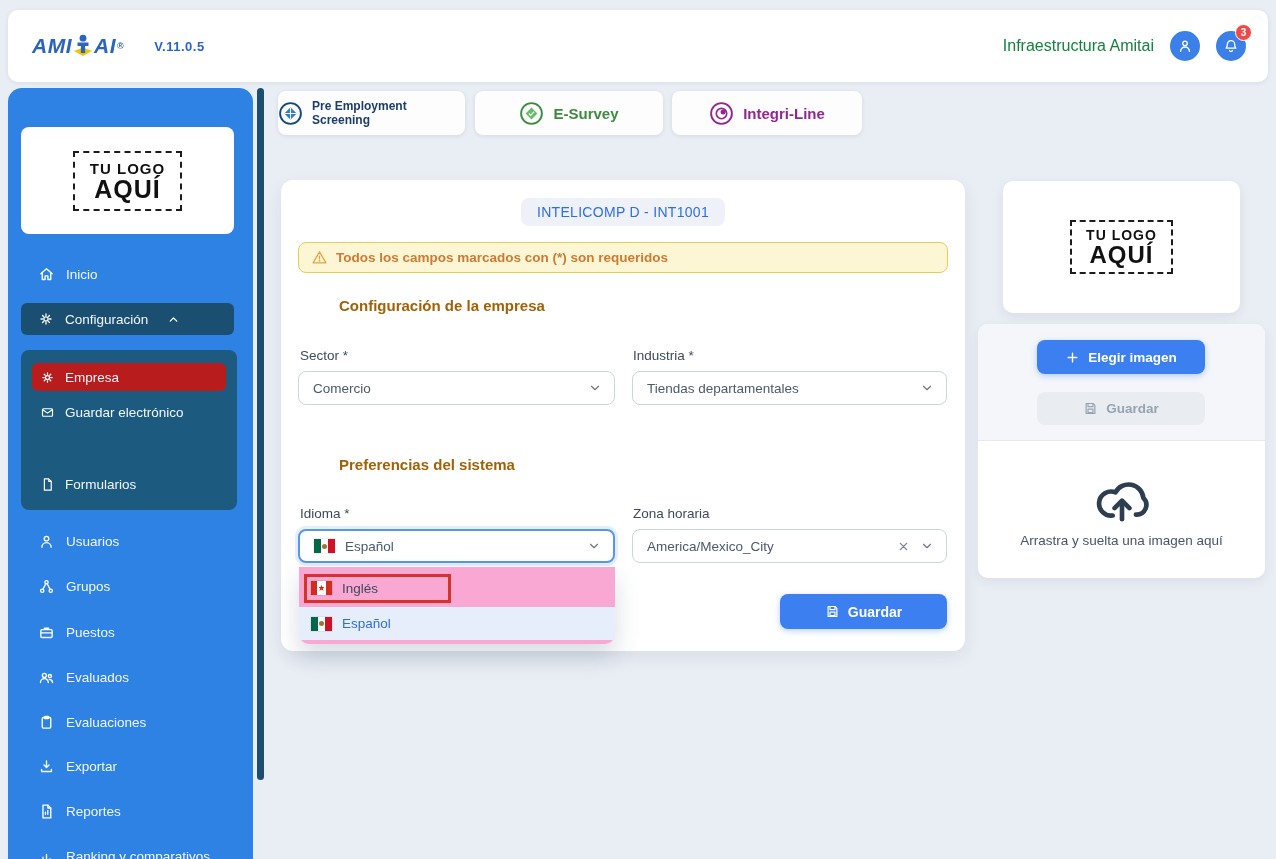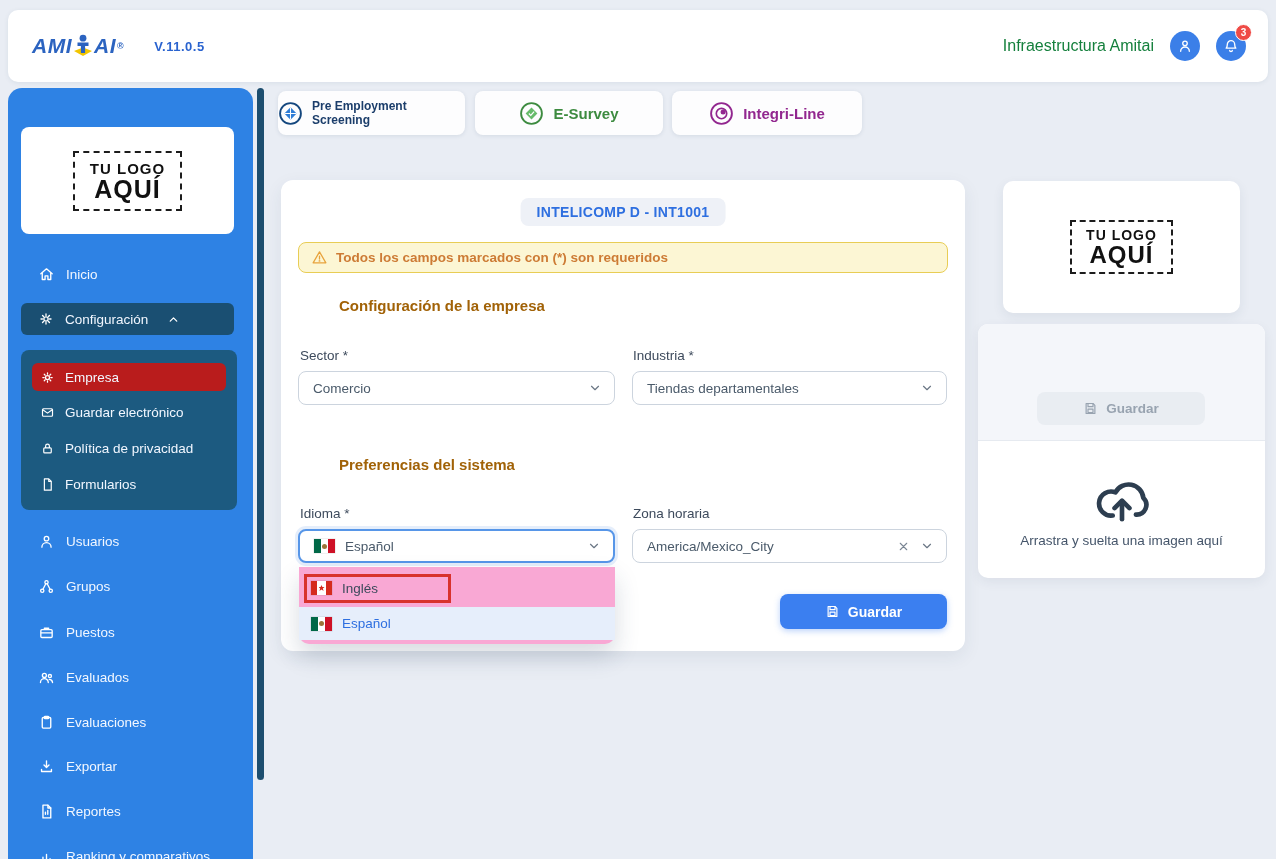"INTELICOMP D - INT1001" .company-badge { font-weight: 700 -> 400 }
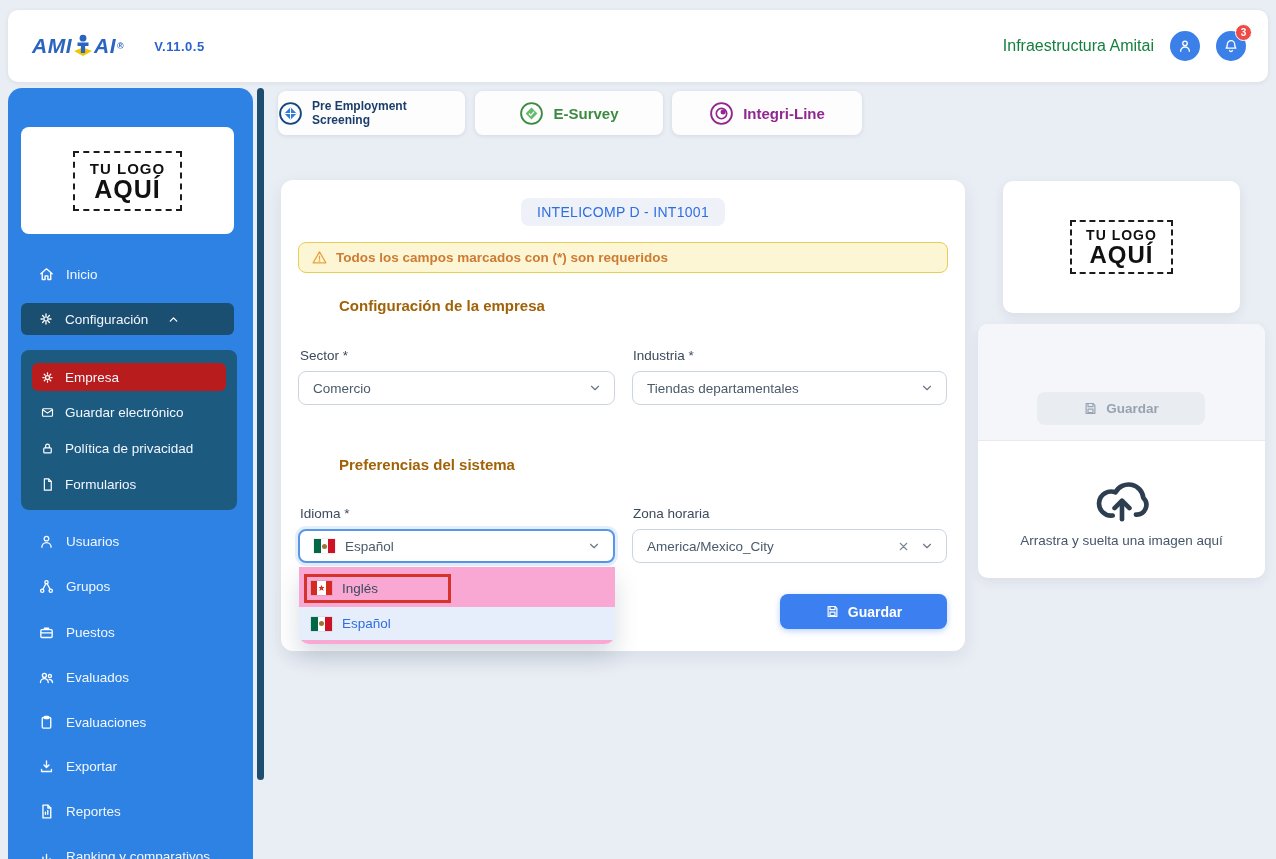"Elegir imagen" button.btn { html: none -> <button> <span> <svg> <path></path> </svg> </span> <span>Elegir imagen</span> </button> }
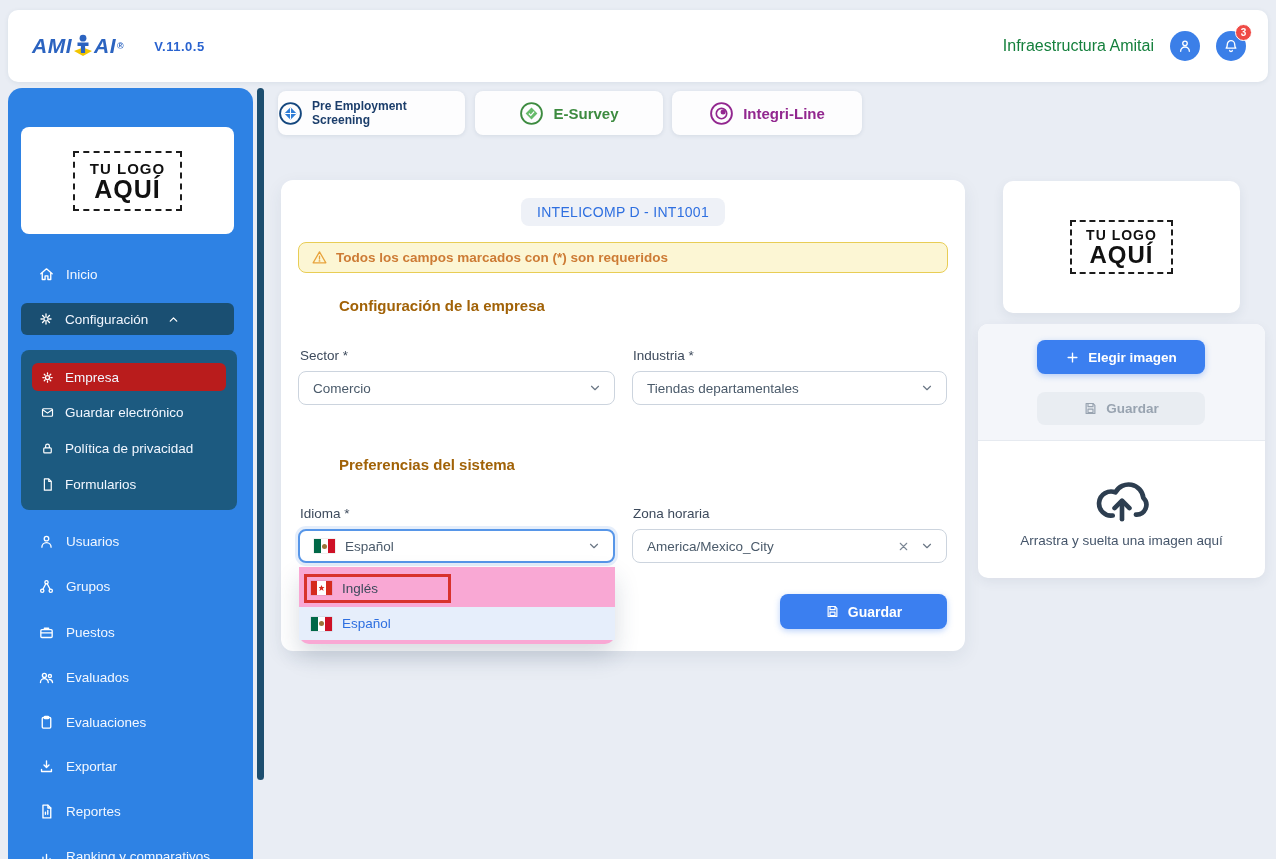"Política de privacidad" div.sub-item { html: <div> <span> <svg> <rect></rect> <path></path> </svg> </span> <span>Política de privacidad</span> </div> -> none }
